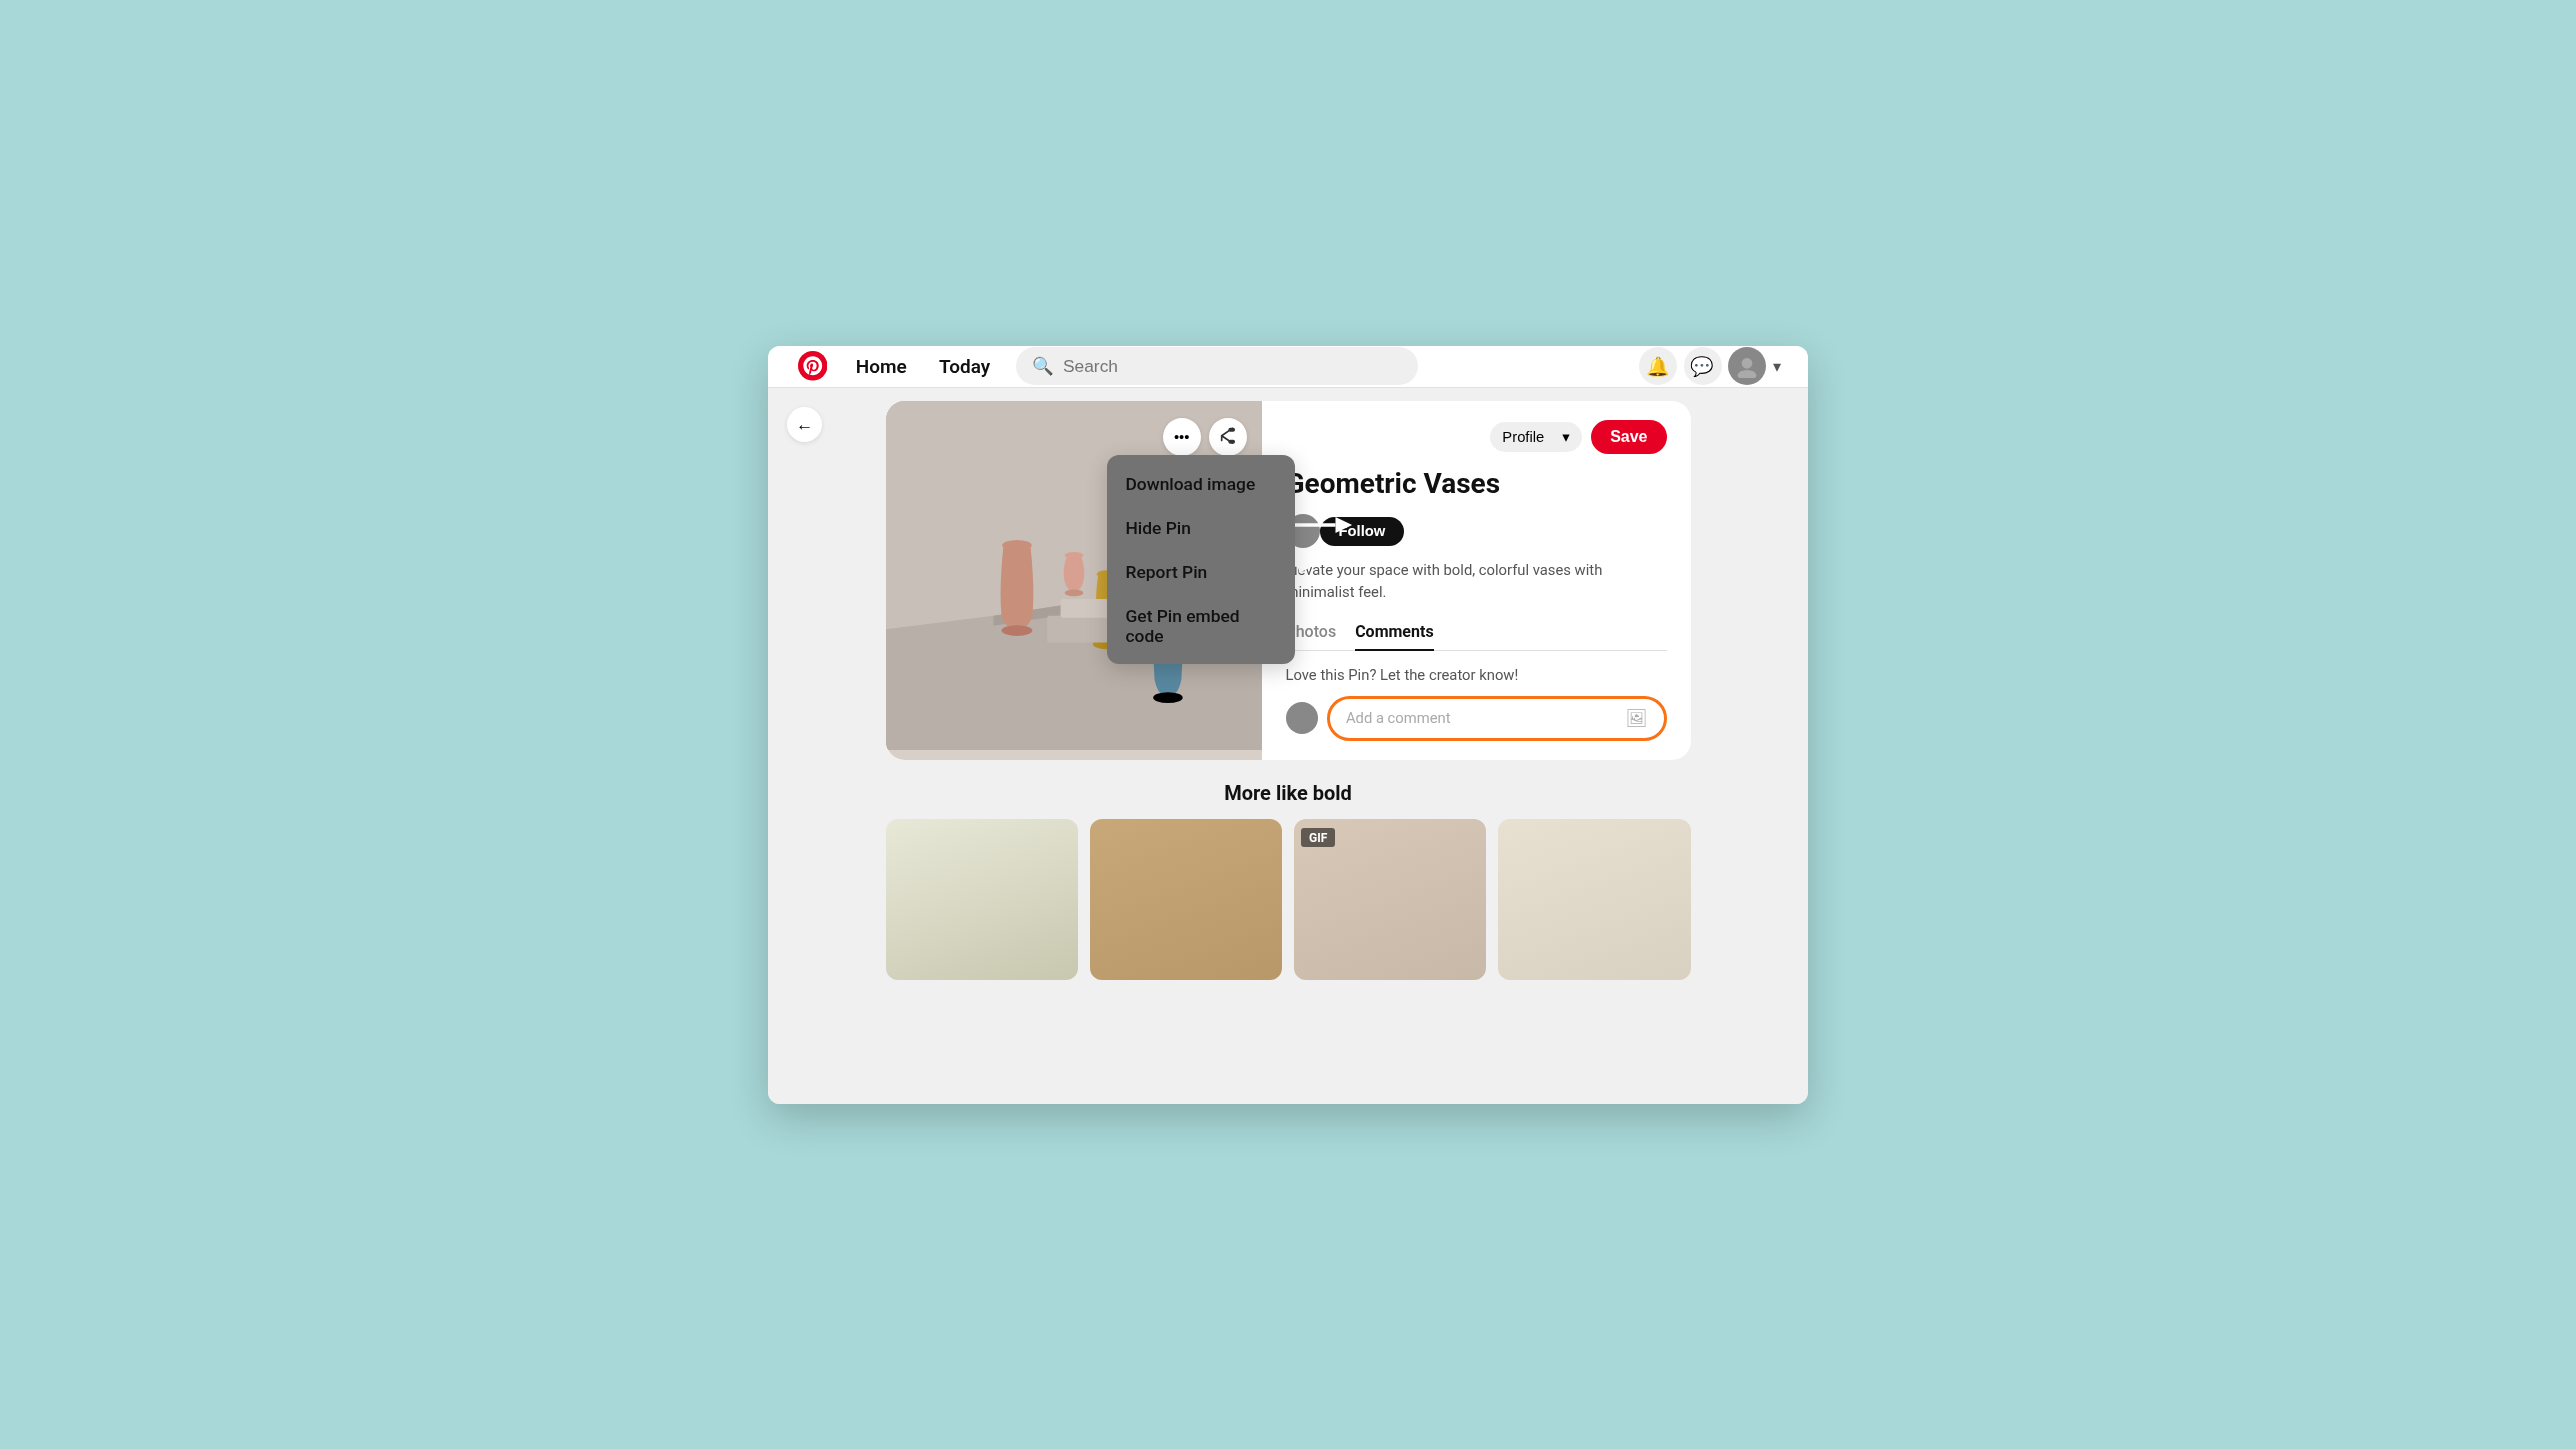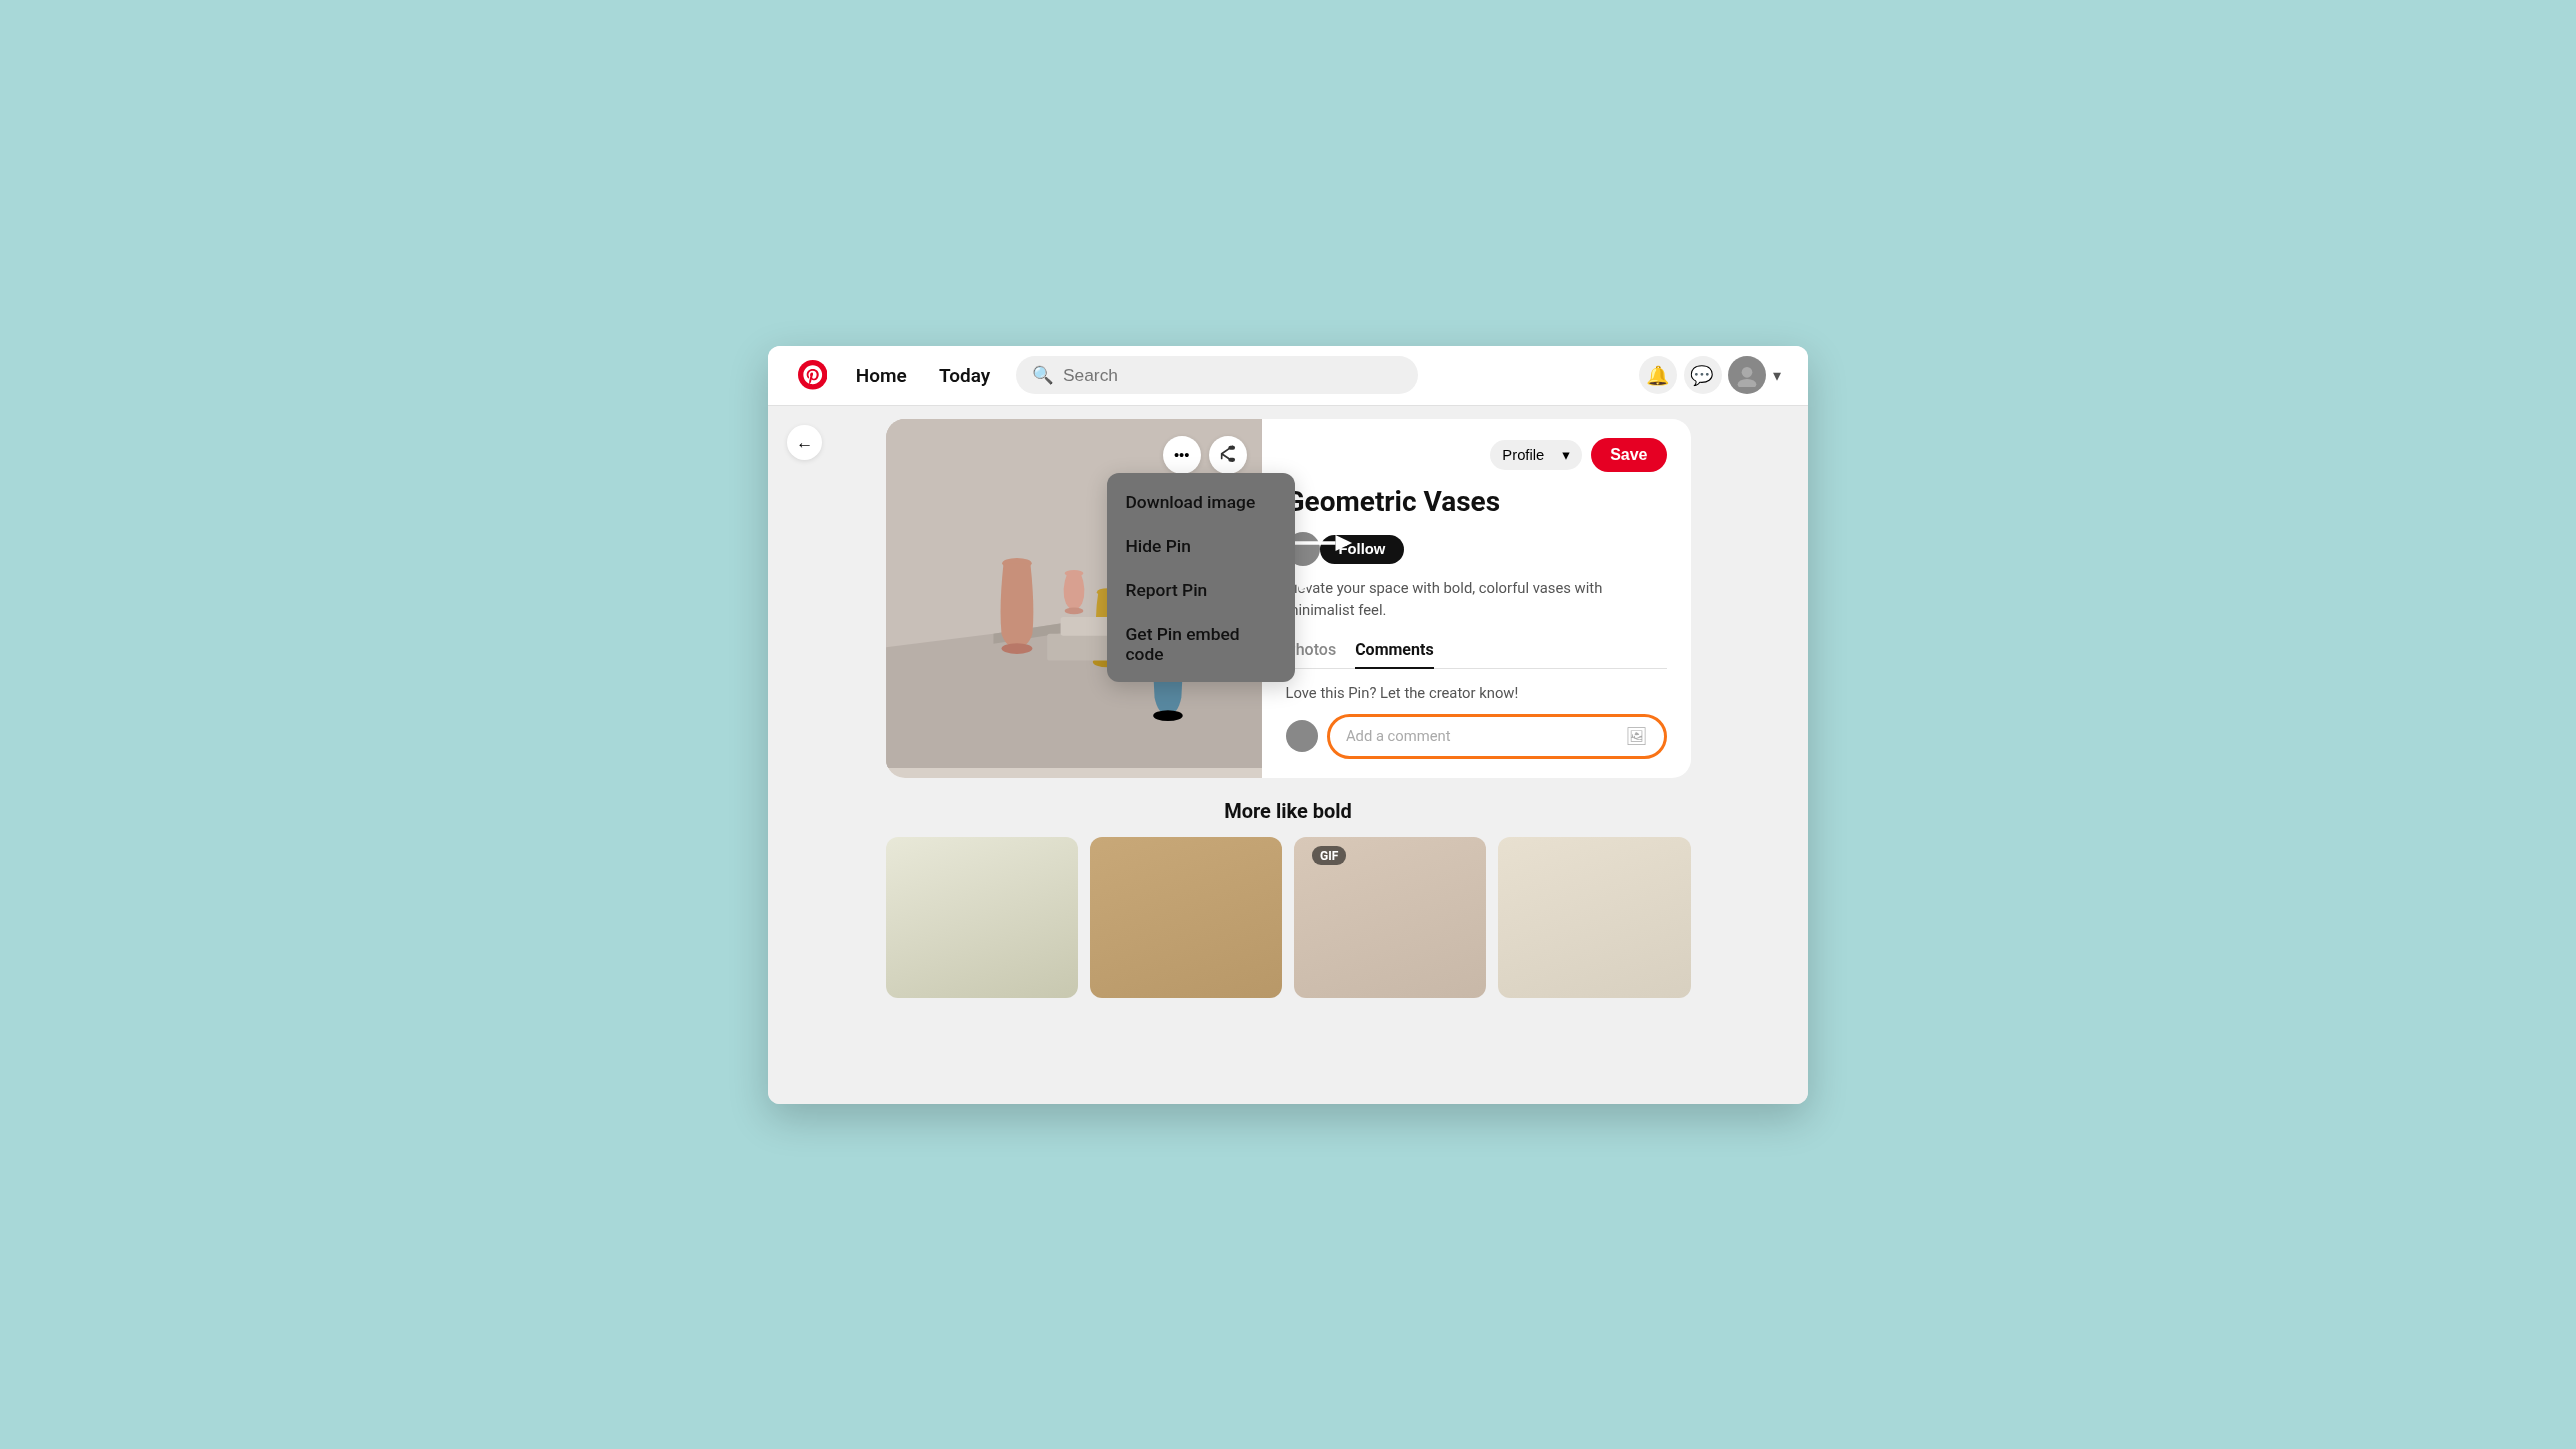"Home" .nav-bar { height: 60px -> 42px }
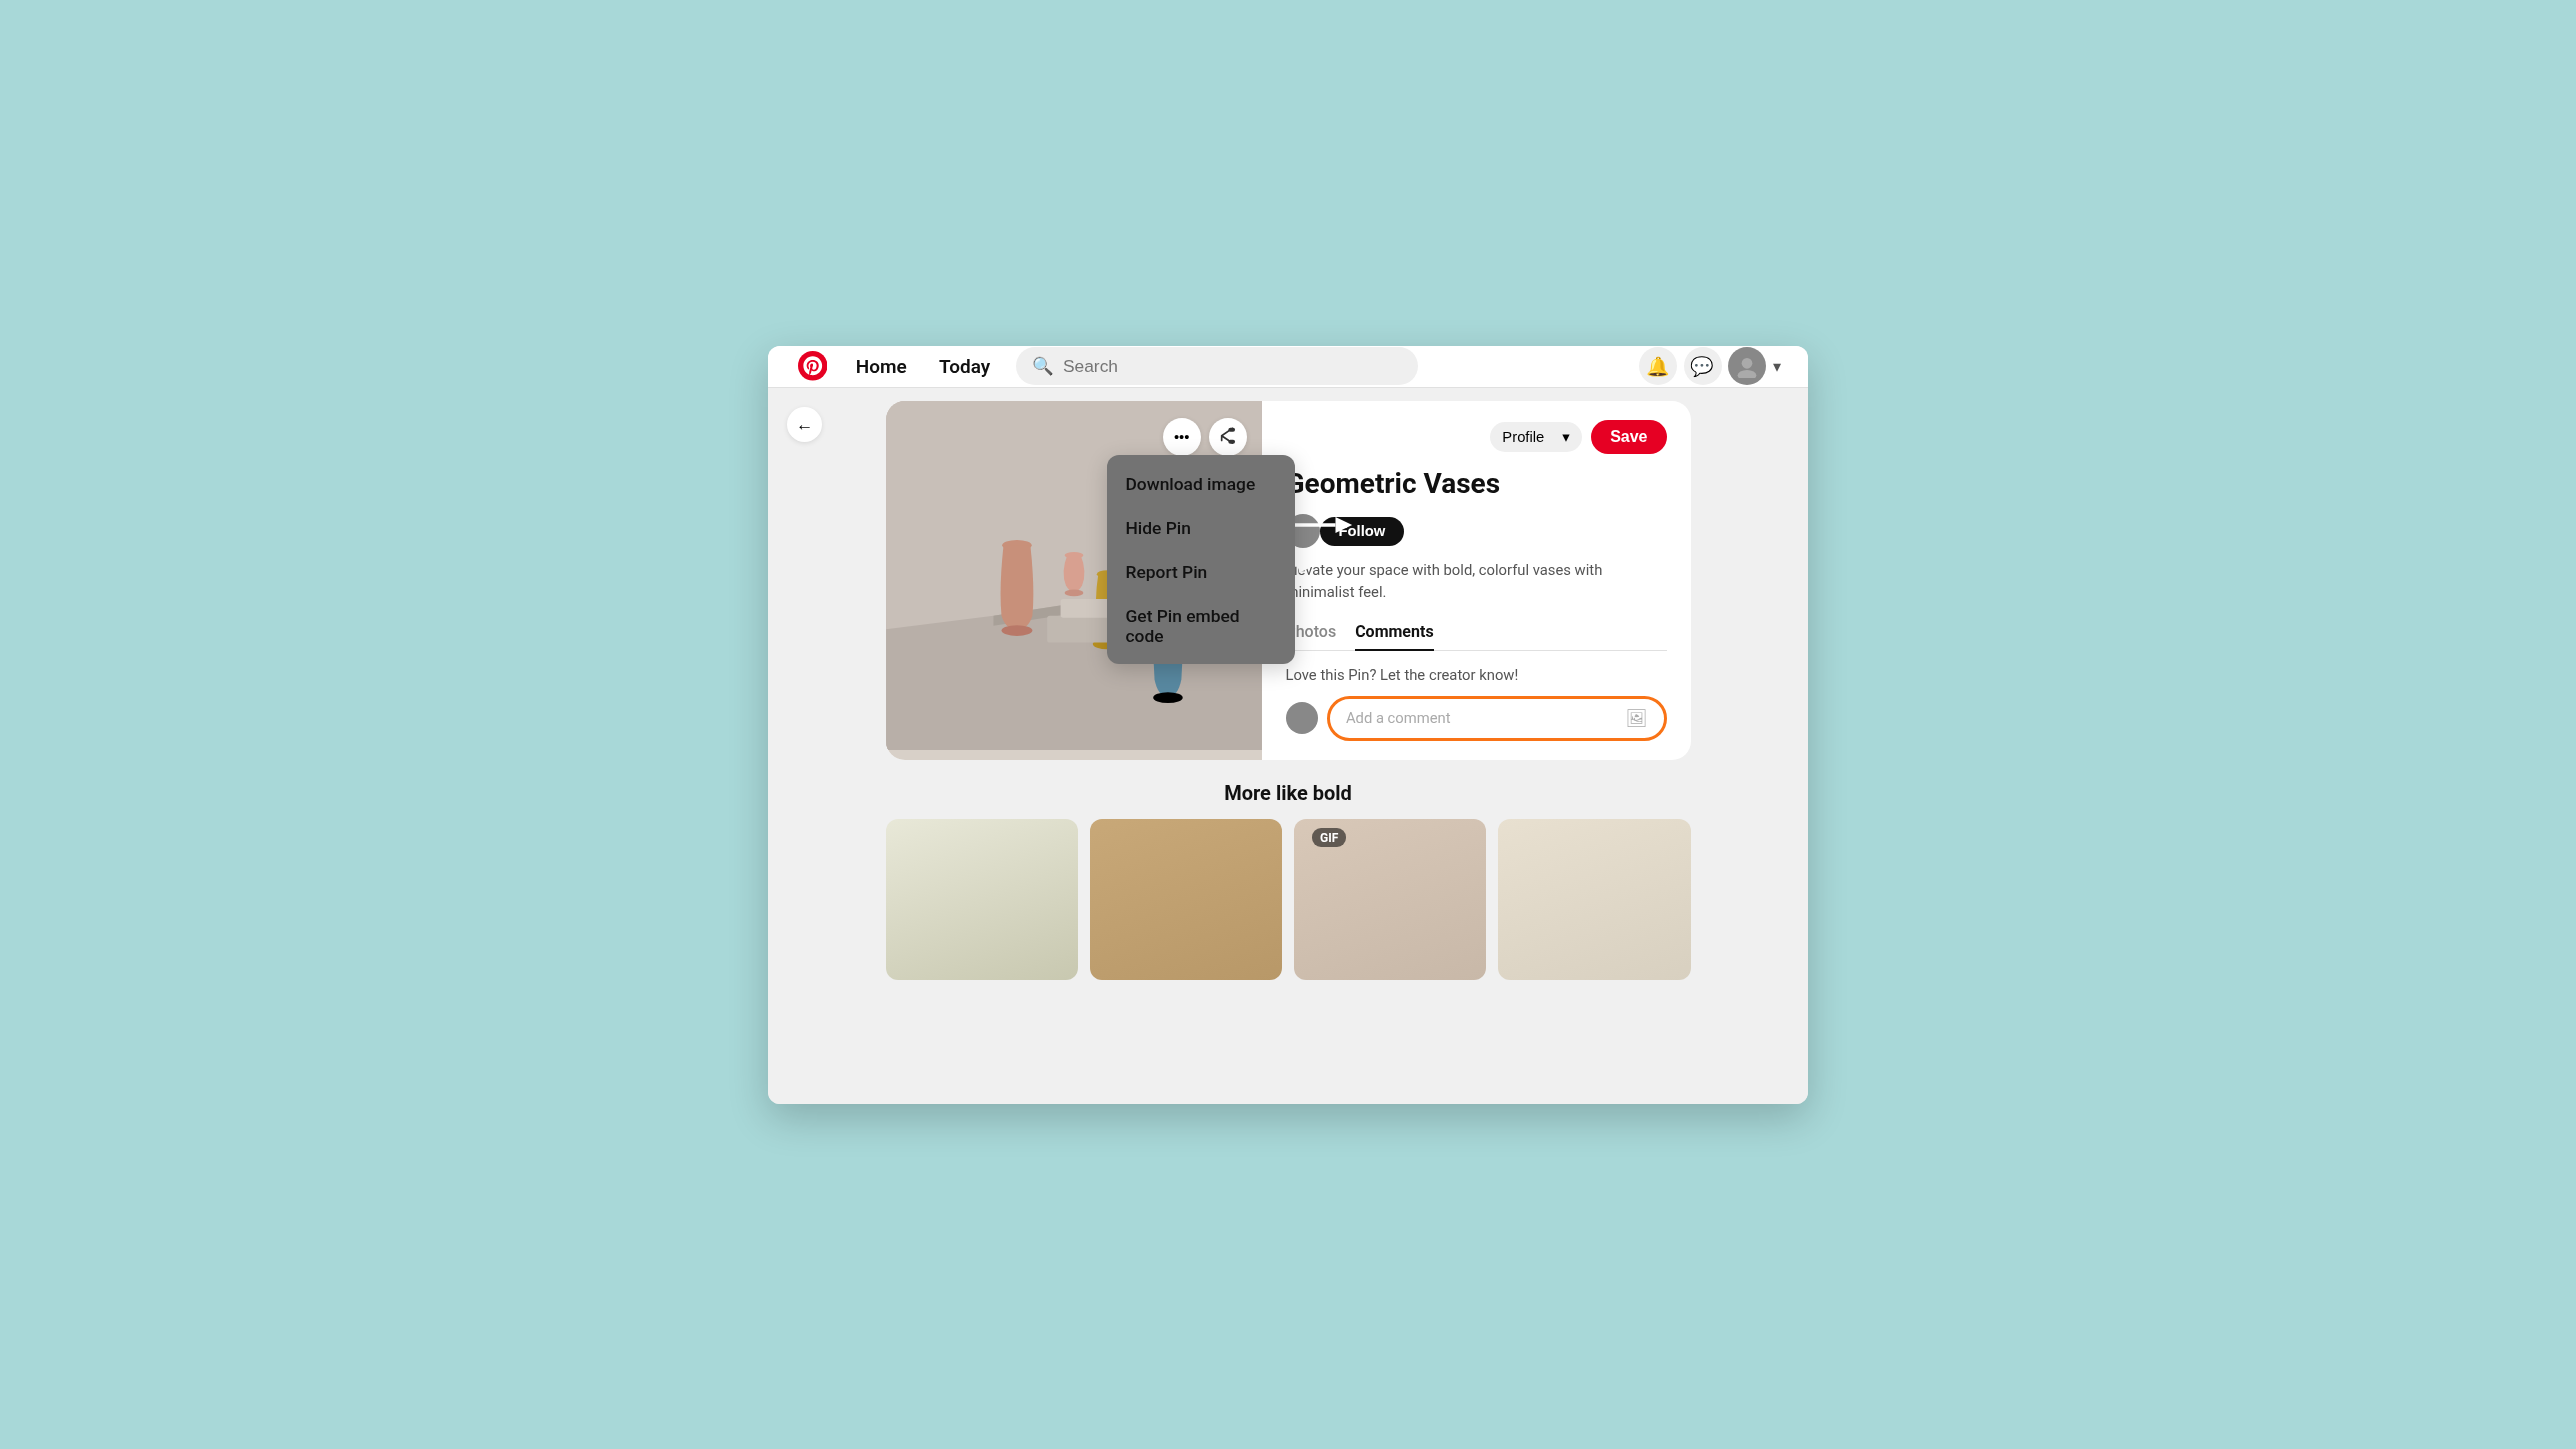"GIF" .gif-badge { border-radius: 9px -> 3px; left: 18px -> 7px }
